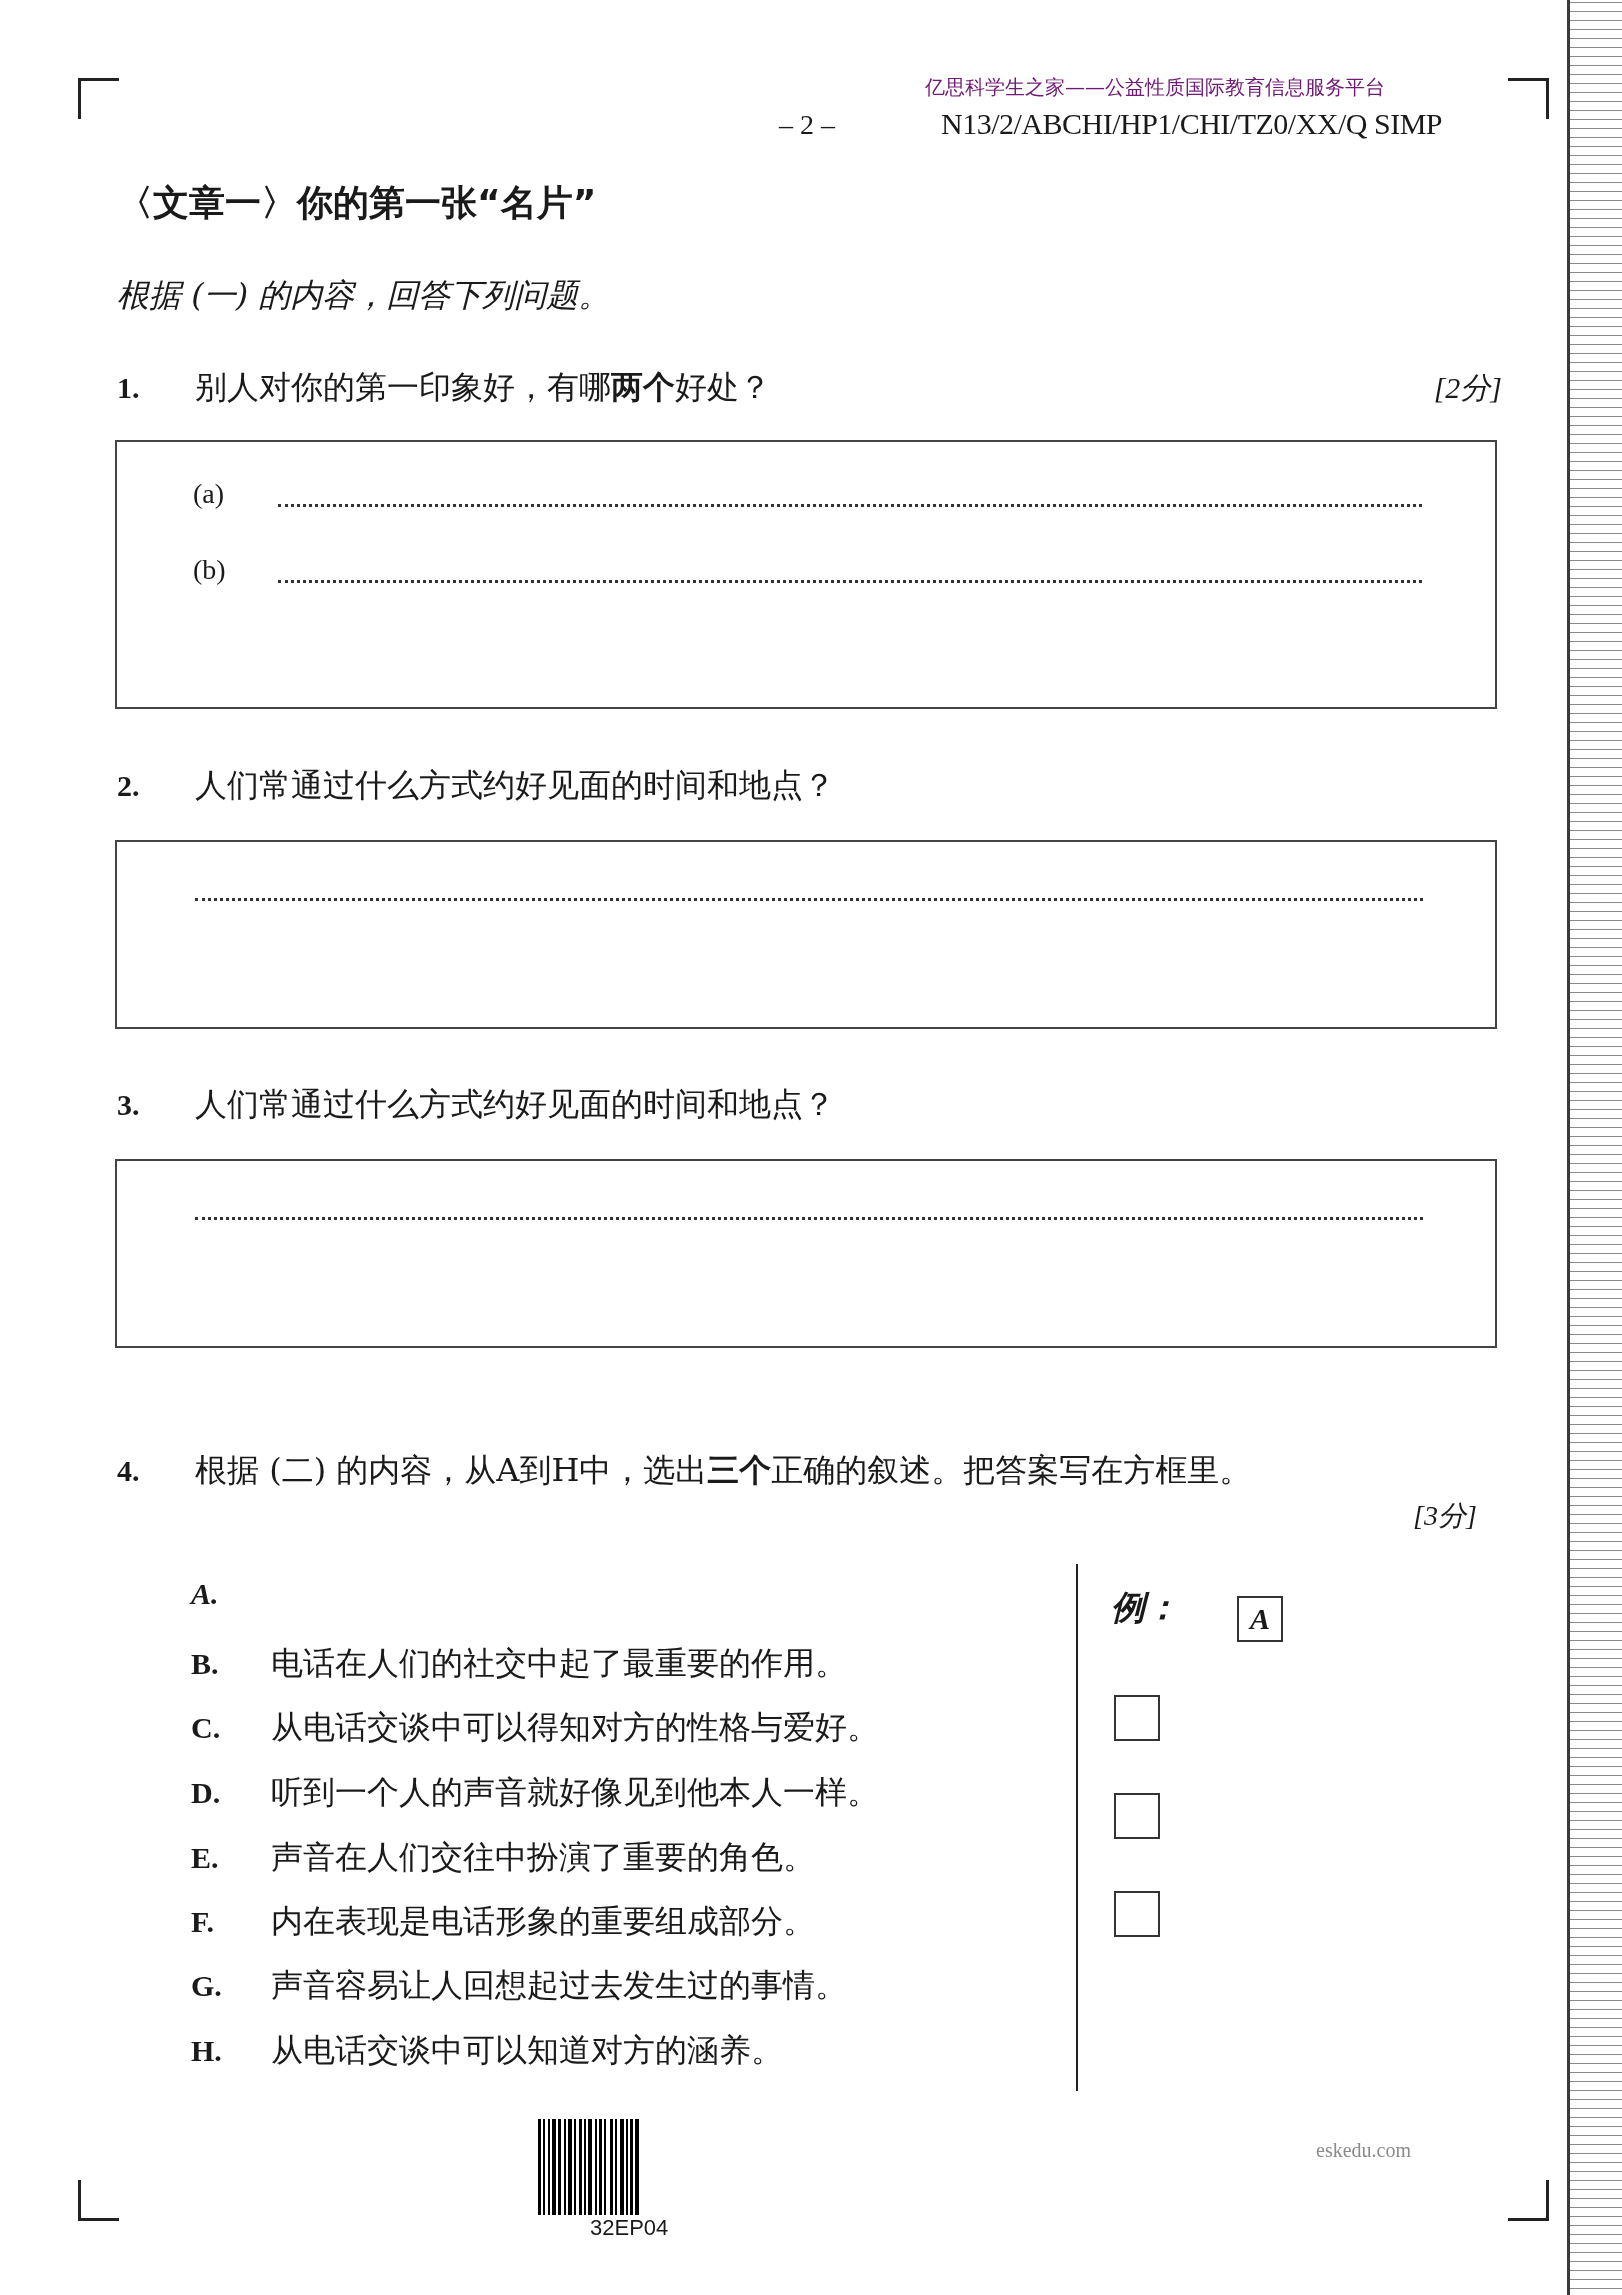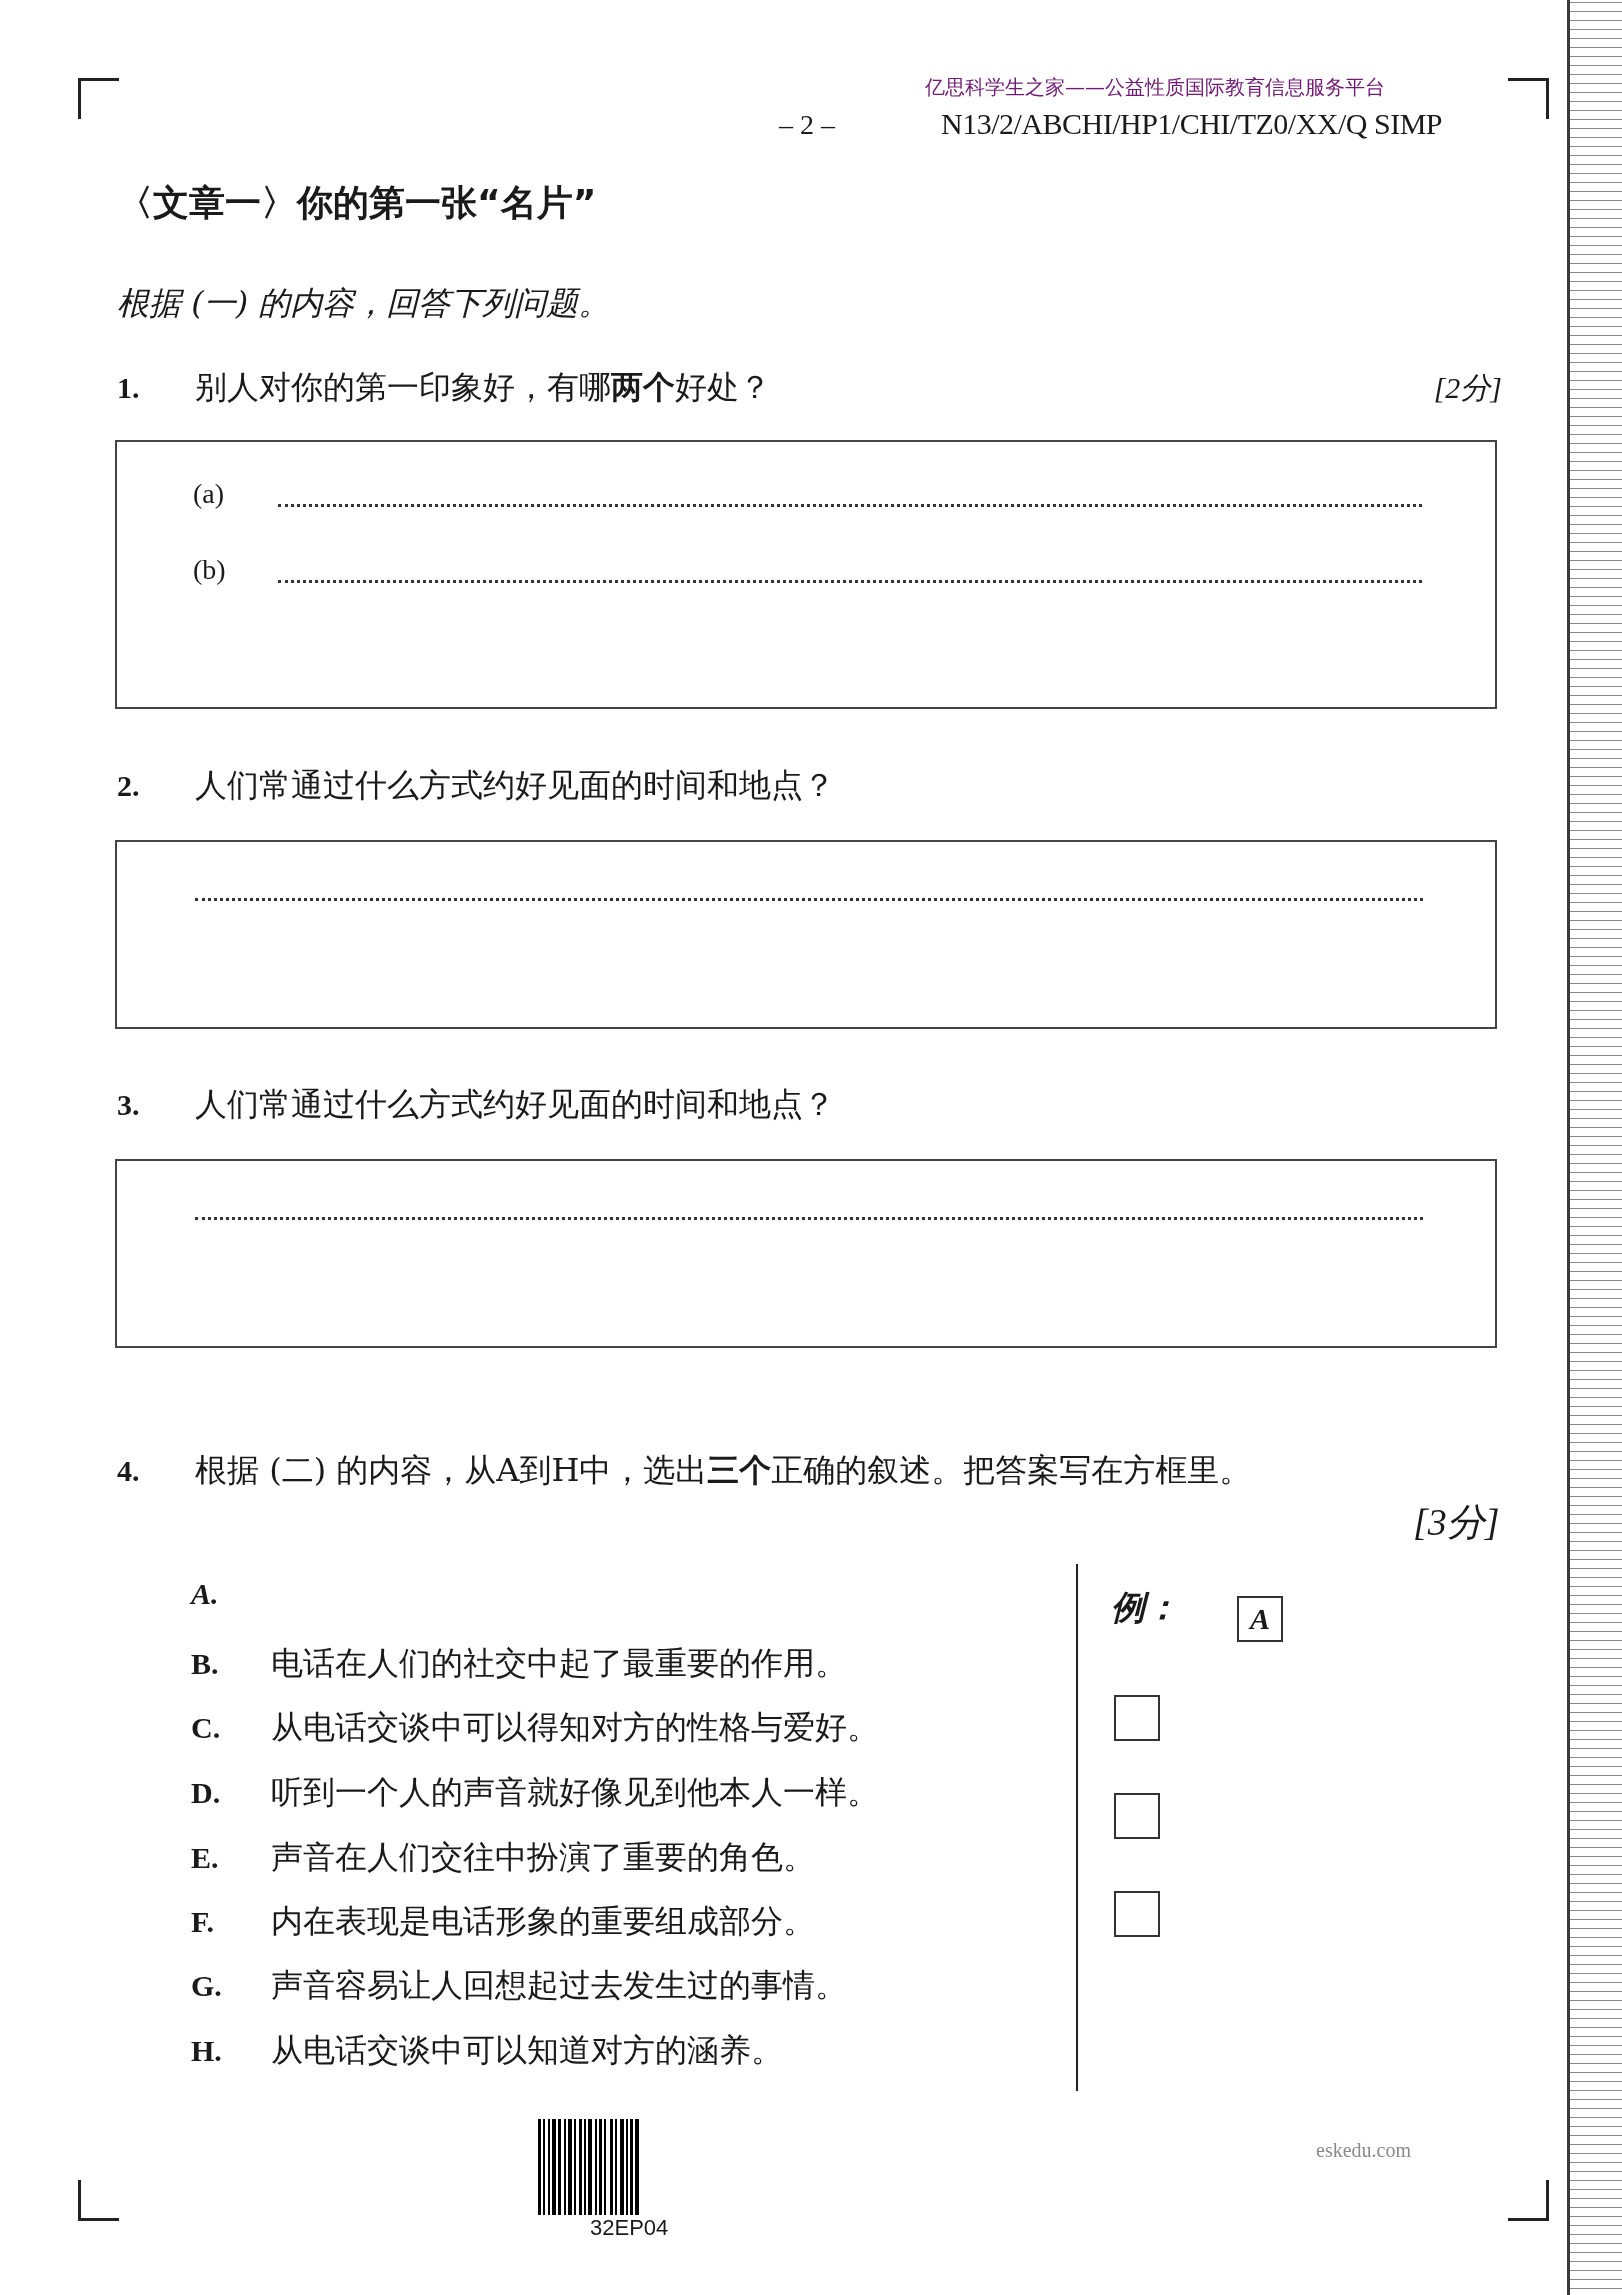"根据 (一) 的内容，回答下列问题。" .instr { margin-top: 8px -> none }
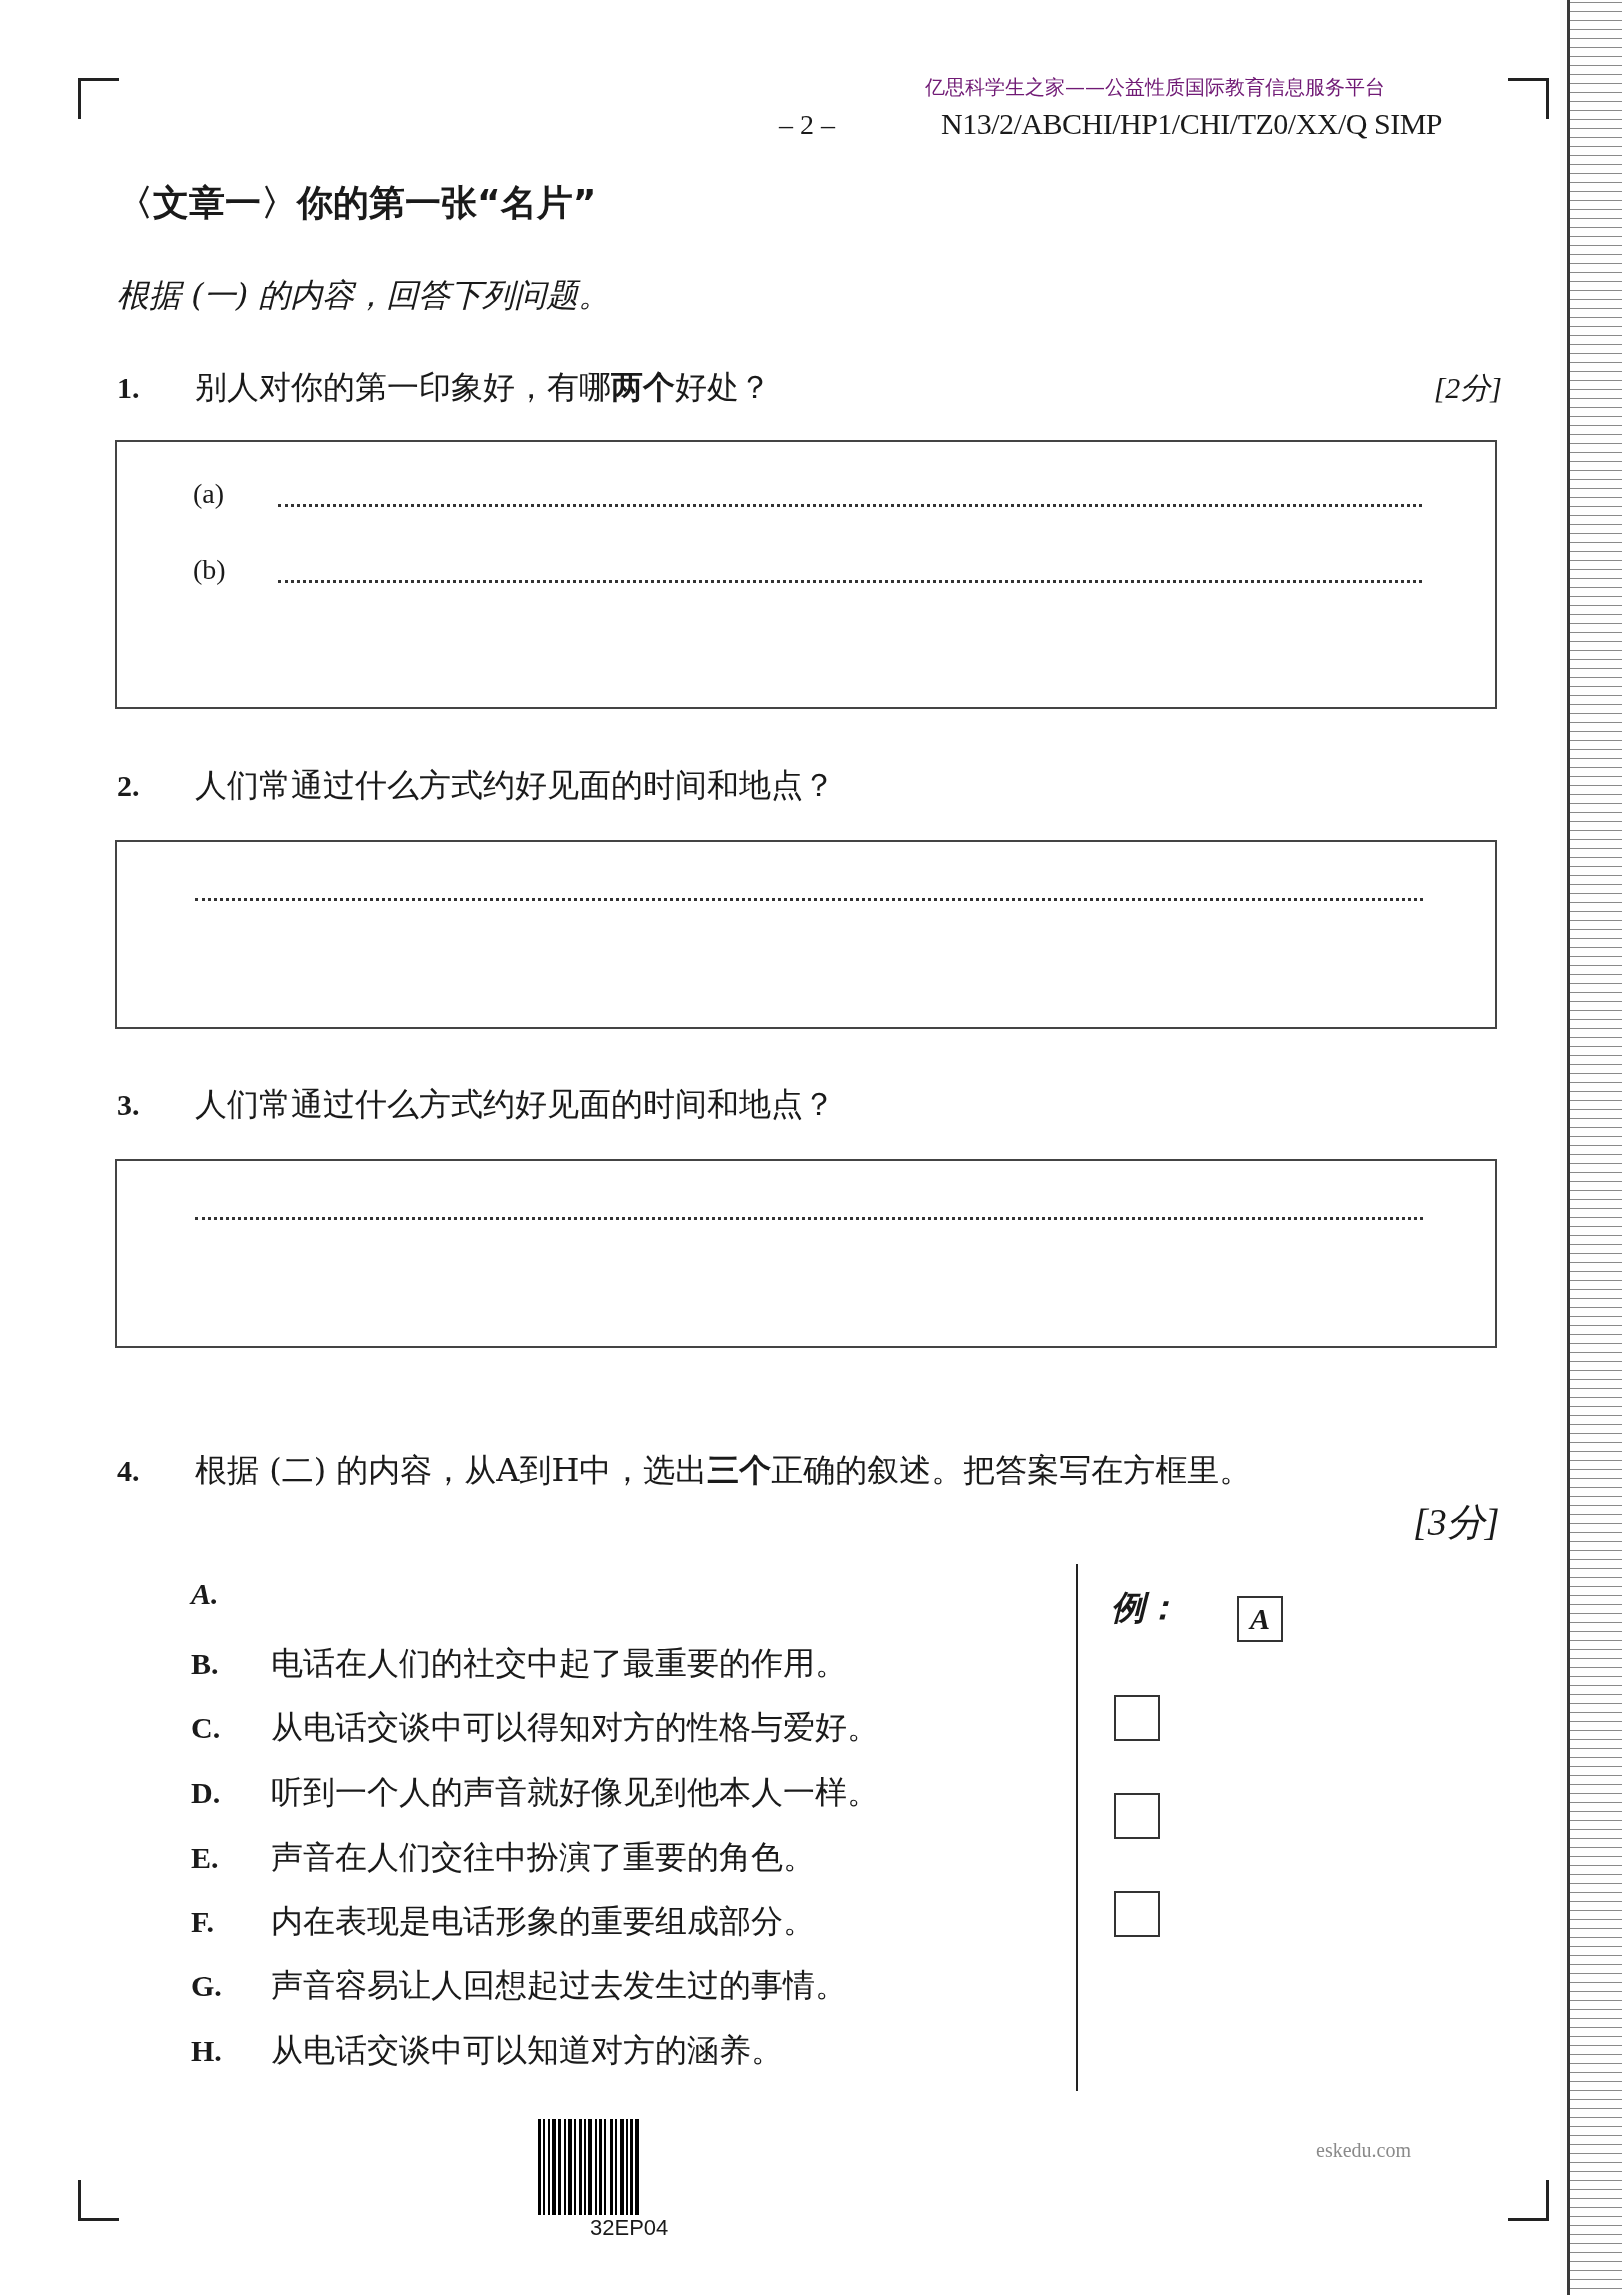"[3分]" .marks-right { font-size: 38px -> 28px }
